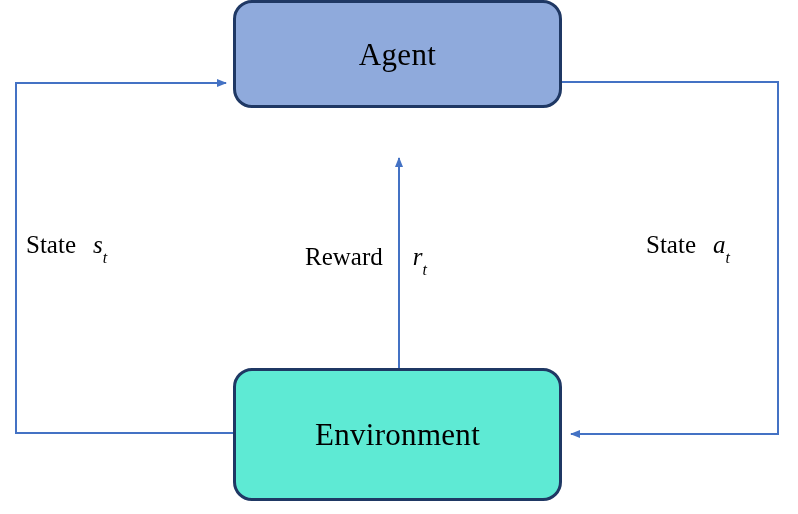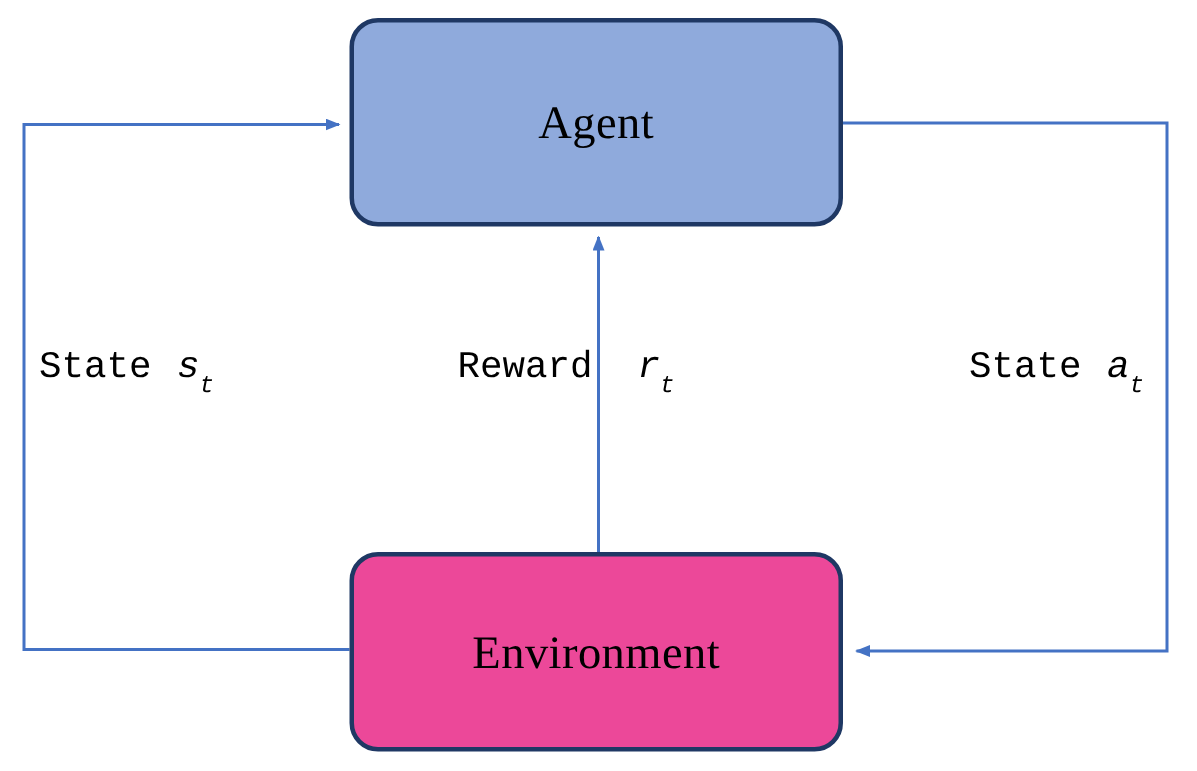"Agent" #node-agent { height: 139px -> 108px; top: 12px -> 0 }
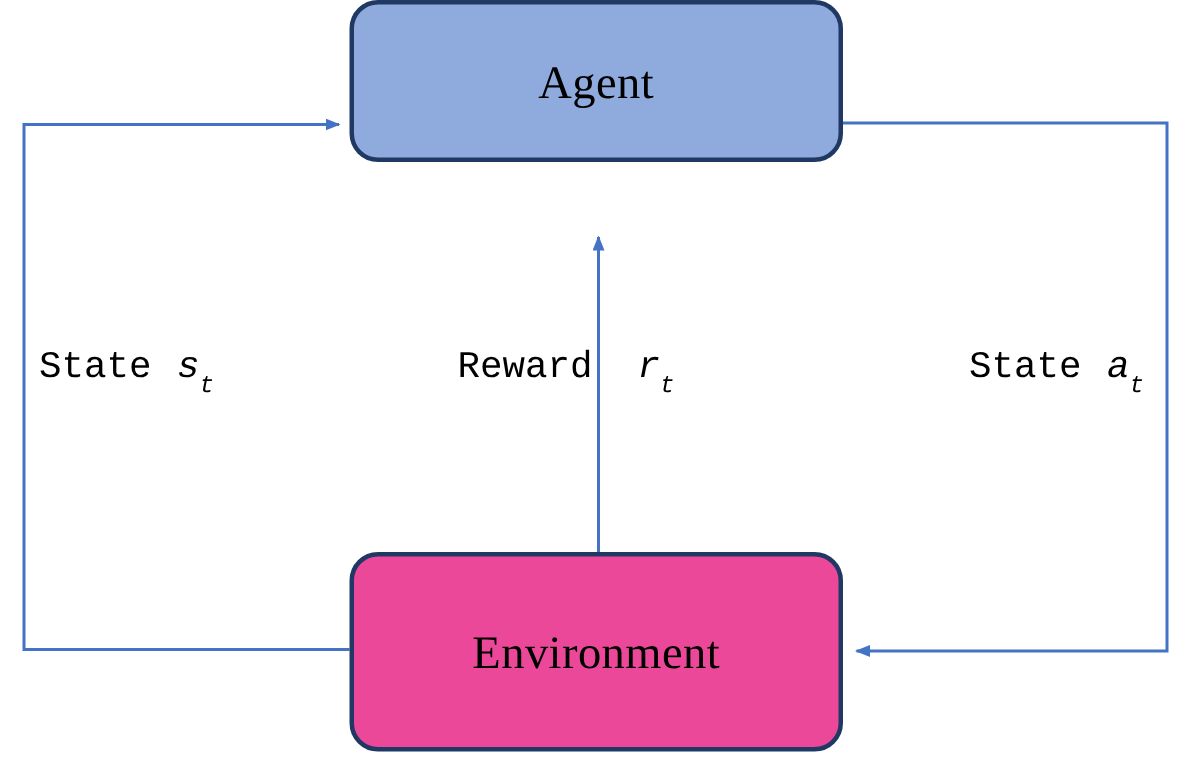"State st" .edge-label { font-family: Liberation Mono, monospace -> Liberation Serif, serif }
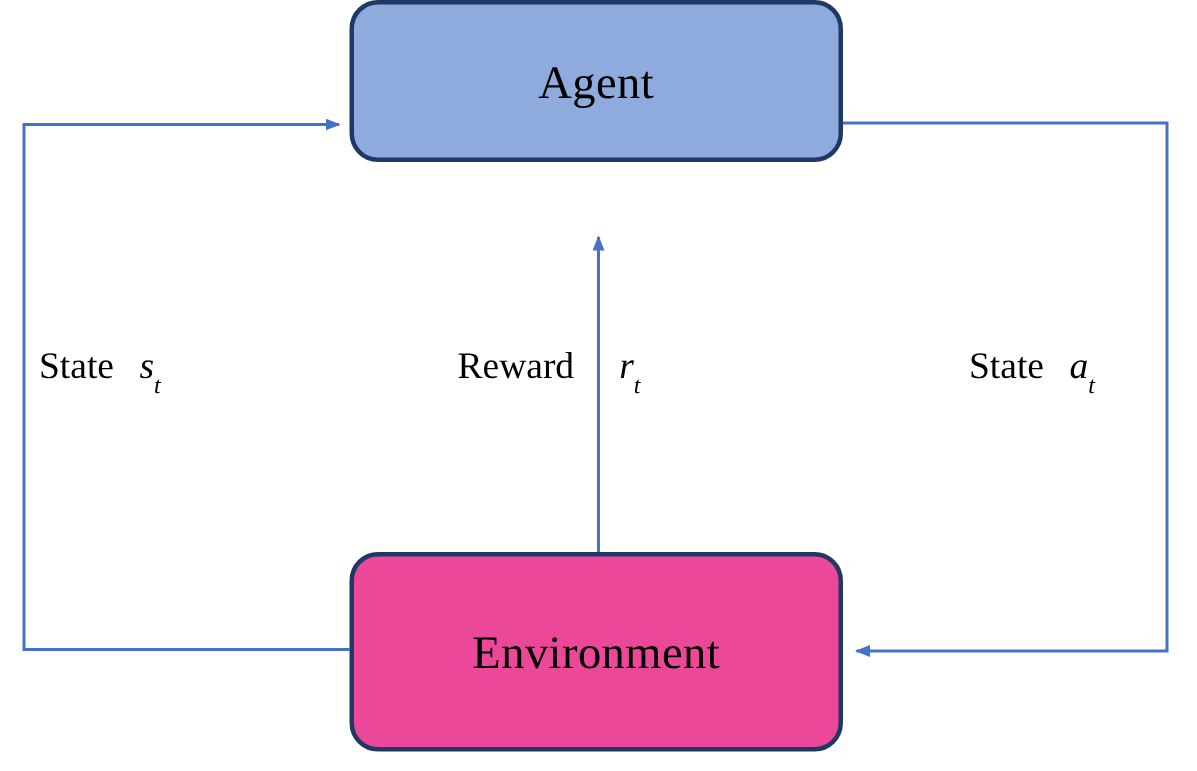"Reward rt" #label-reward { top: 232px -> 244px }
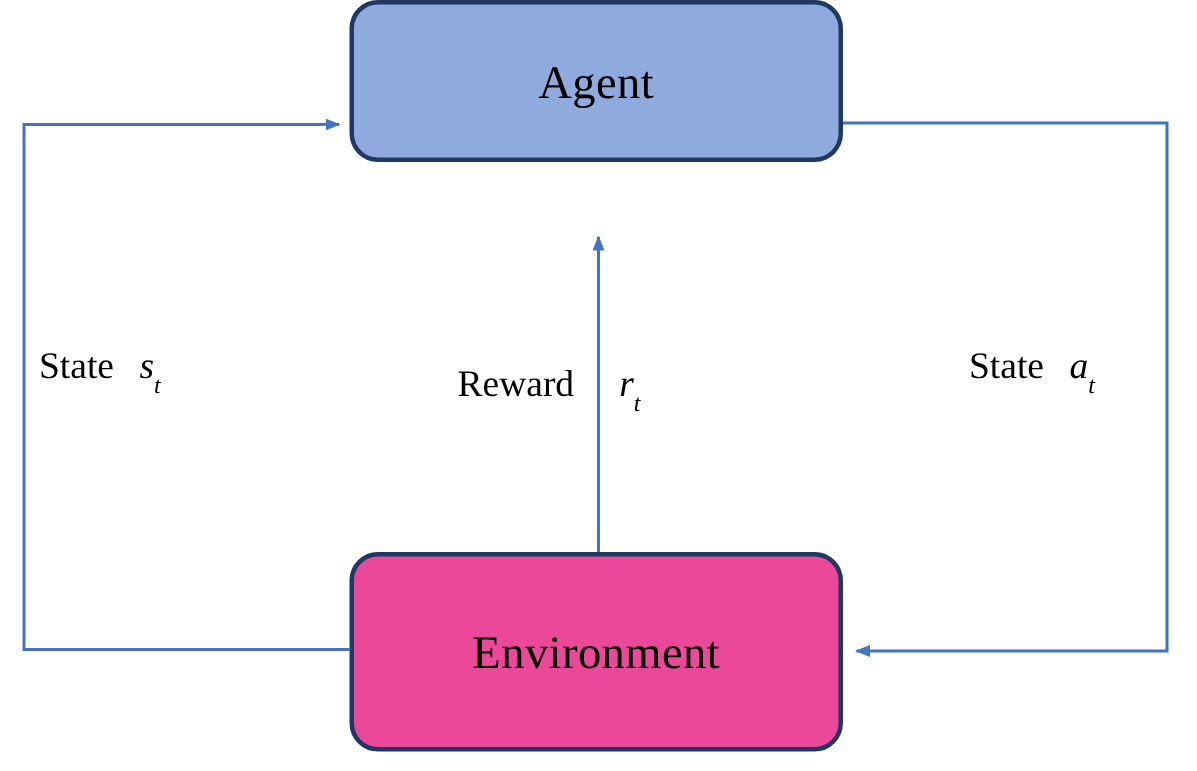"Environment" div.node { background: #ec4899 -> #5eead4 }
